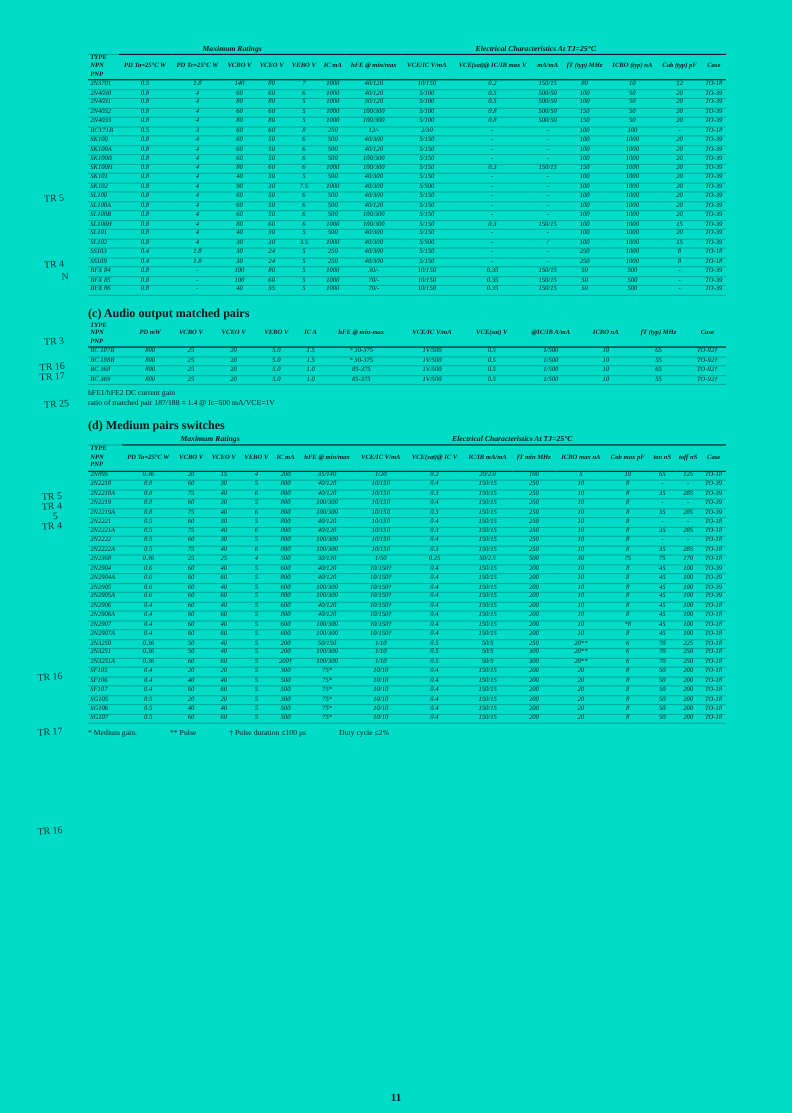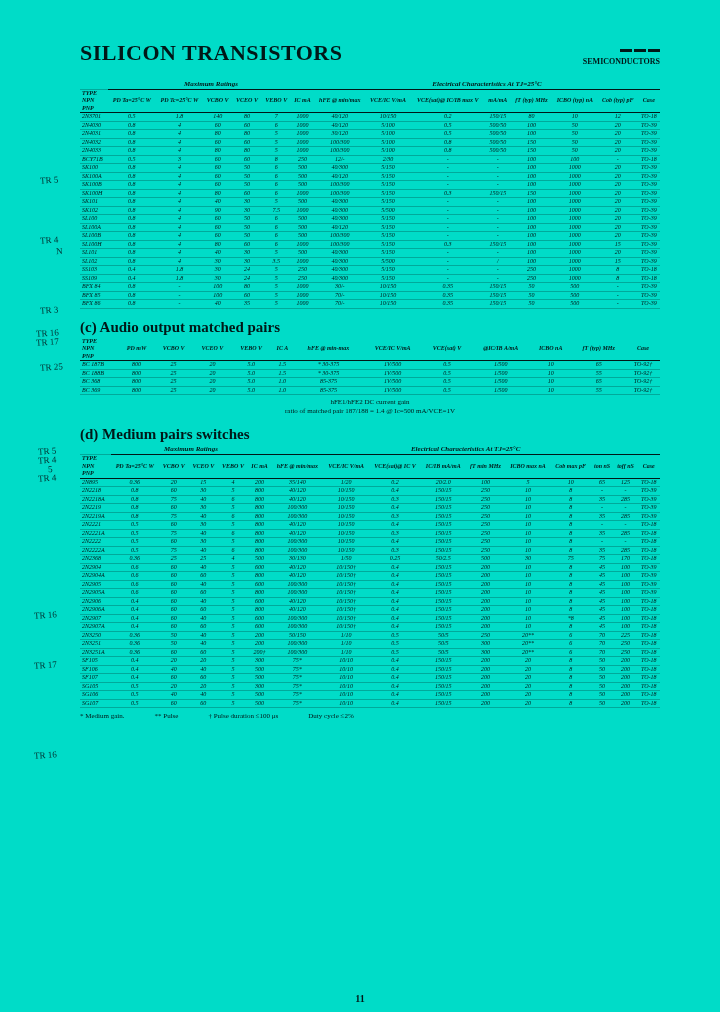"SILICON TRANSISTORS" div.hdr { html: <div> <div>SILICON TRANSISTORS</div> <div> <svg> <rect></rect> <rect></rect> <rect></rect> </svg><br> <span>SEMICONDUCTORS</span> </div> </div> -> none }
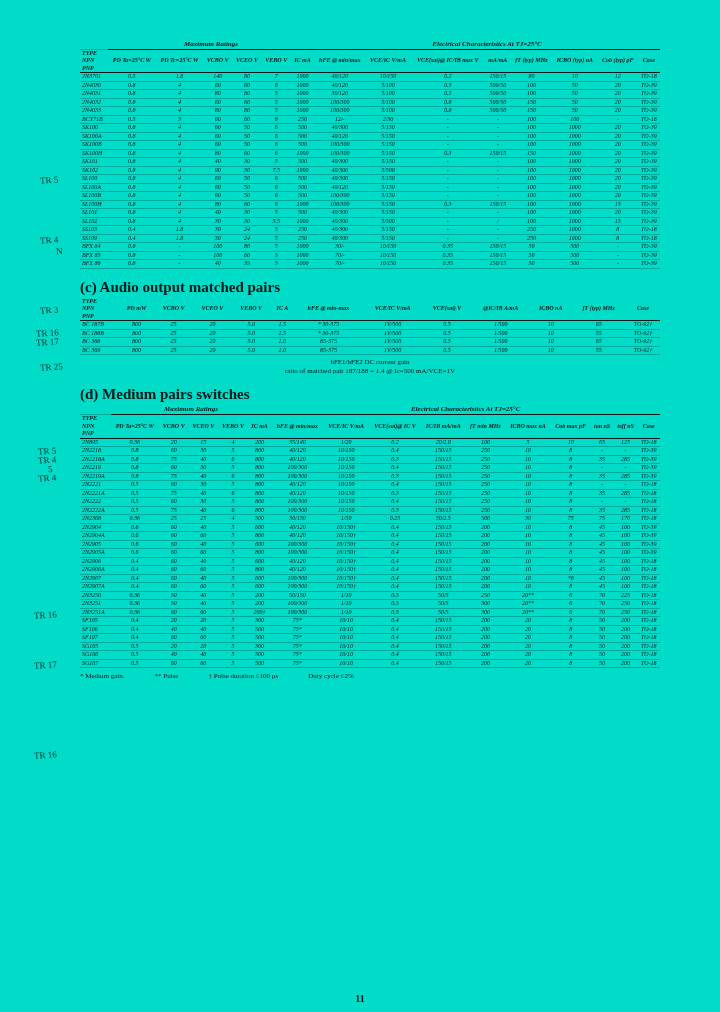"(c) Audio output matched pairs" .sect { font-size: 15px -> 11px }
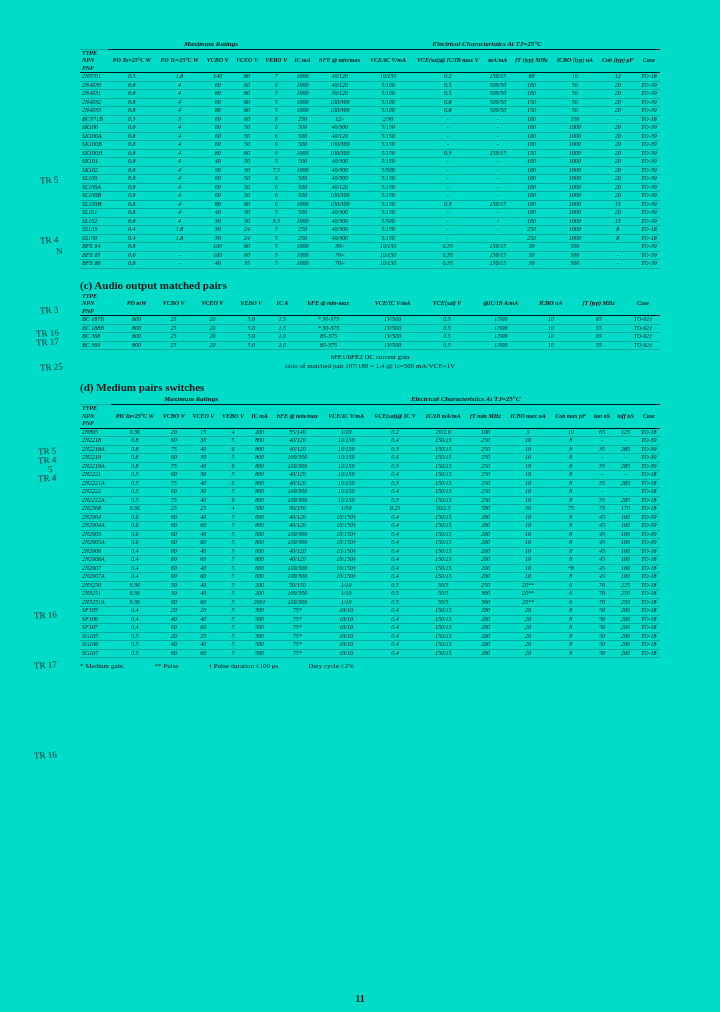"hFE1/hFE2 DC current gain" .notes { text-align: center -> none }
